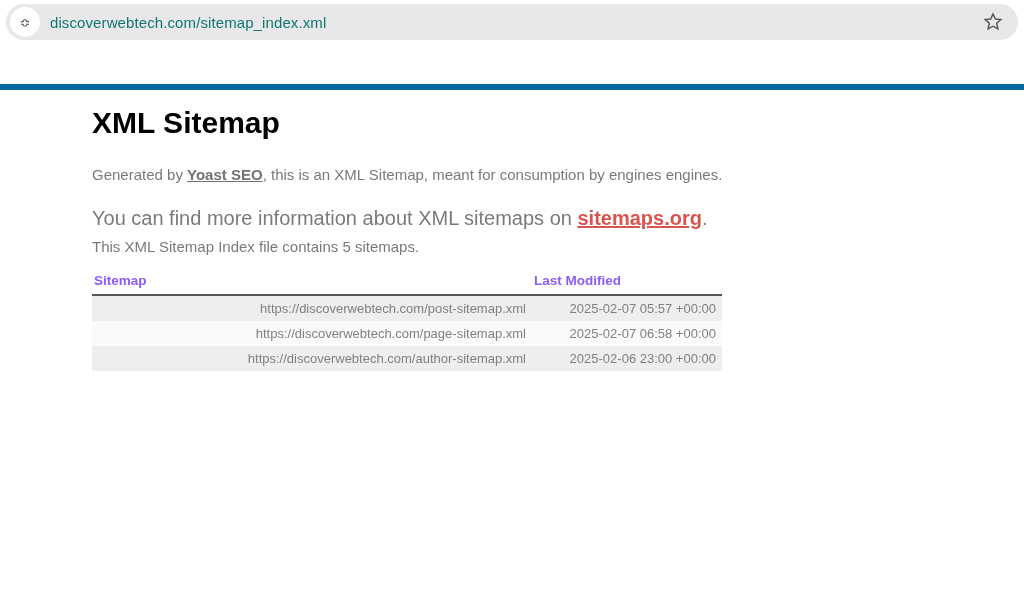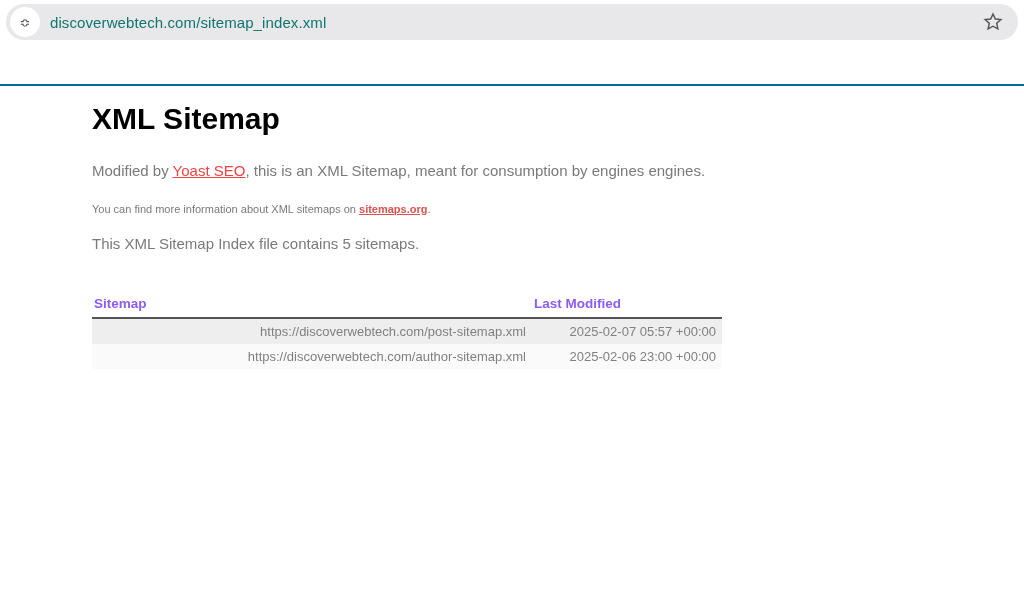"XML Sitemap" .content-area { border-top: 2px solid #0369a1 -> 6px solid #0369a1 }
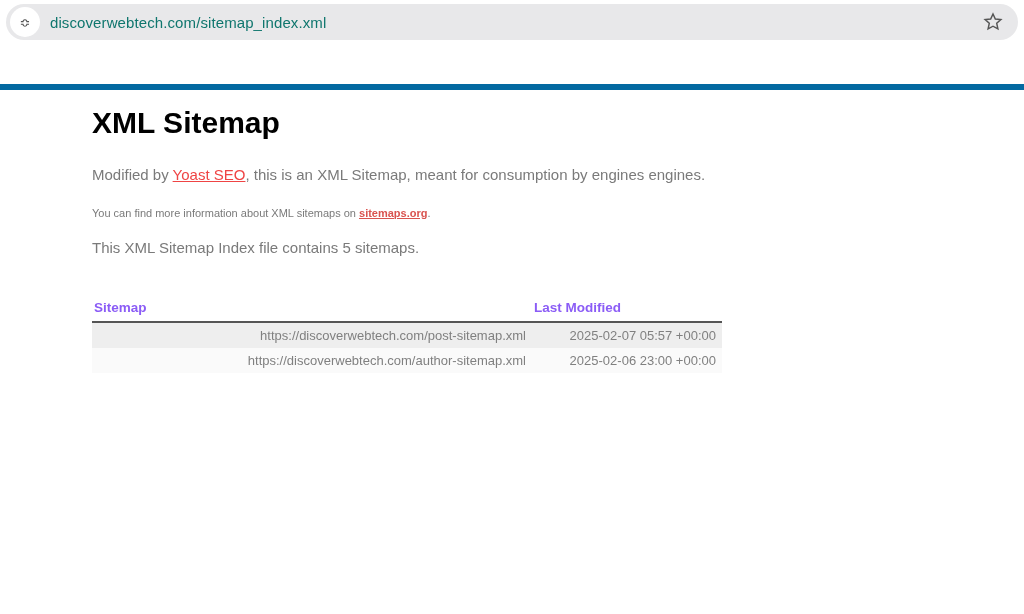"Modified by" span { text: Modified -> Generated }
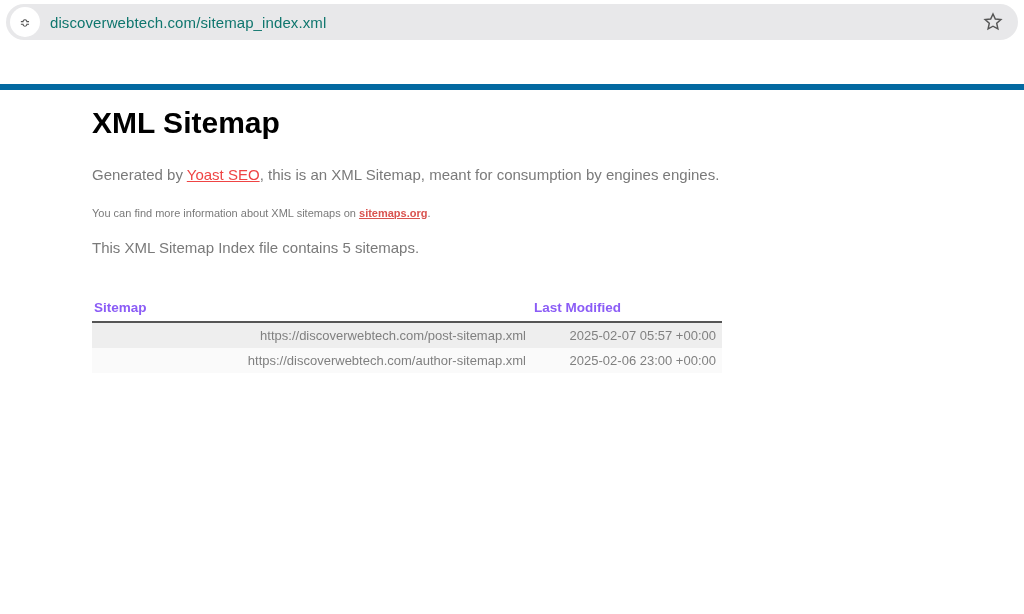"Yoast SEO" .intro .accent { color: #ef4444 -> #737373; font-weight: 400 -> 700 }
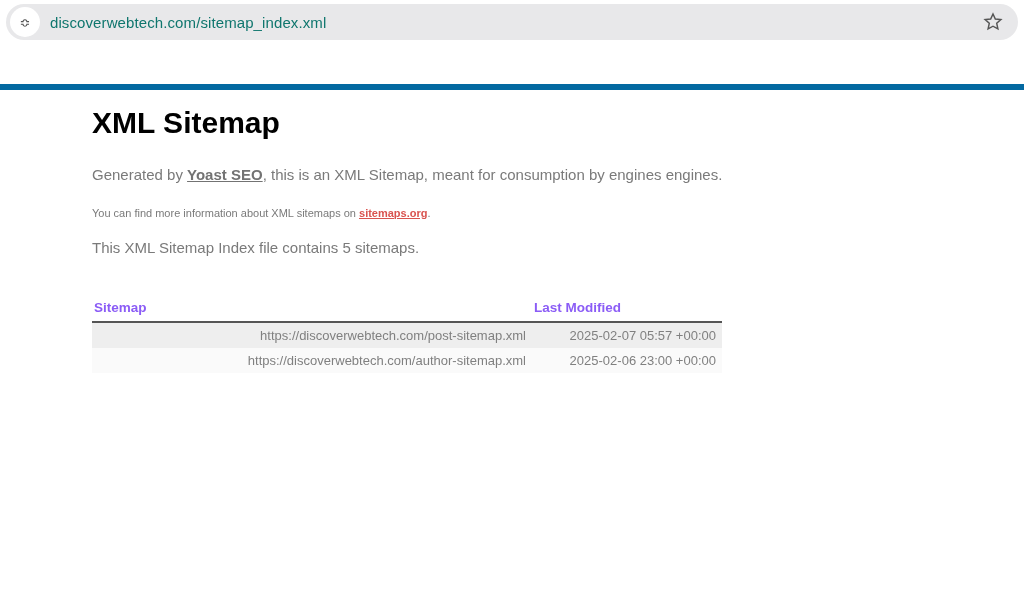"You can find more information" p.info2 { font-size: 11px -> 20px; margin-bottom: 20px -> 8px }
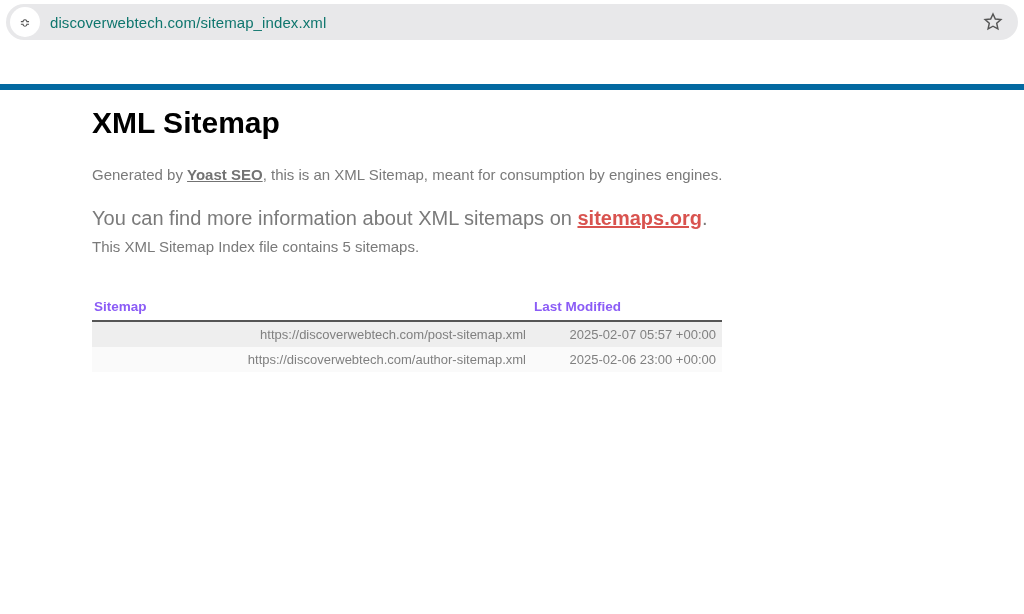"This XML Sitemap Index file" p.count-line { margin-bottom: 38px -> 12px }
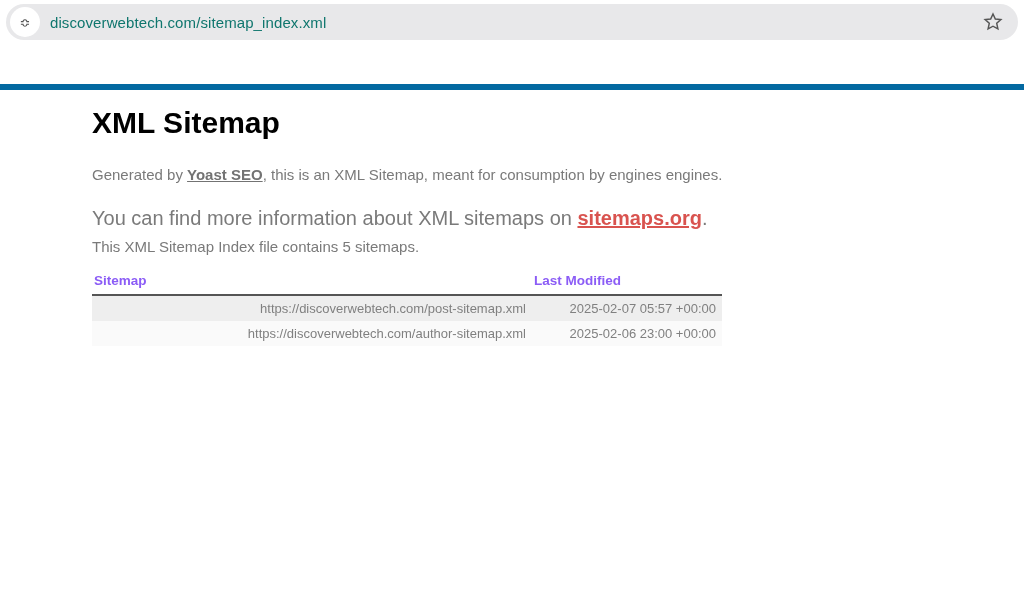"https://discoverwebtech.com/page-sitemap" tr { html: none -> <tr> <td><a>https://discoverwebtech.com/page-sitemap.xml</a></td> <td>2025-02-07 06:58 +00:00</td> </tr> }
